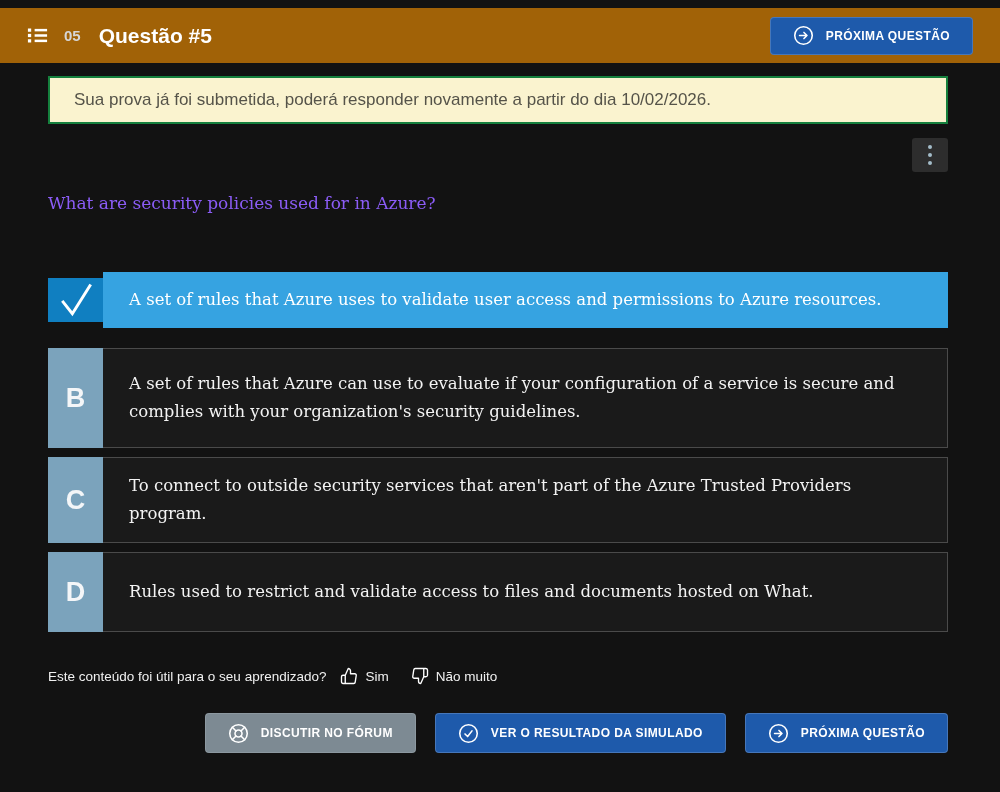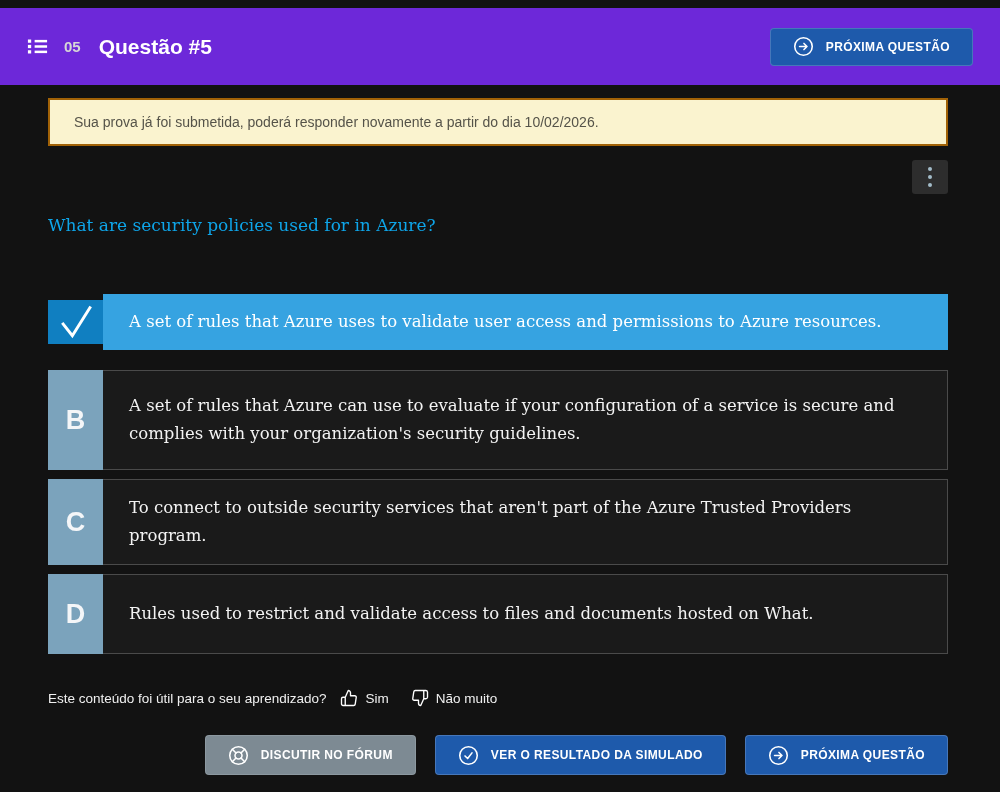"05" .header { background: #6d28d9 -> #a16207; height: 77px -> 55px }
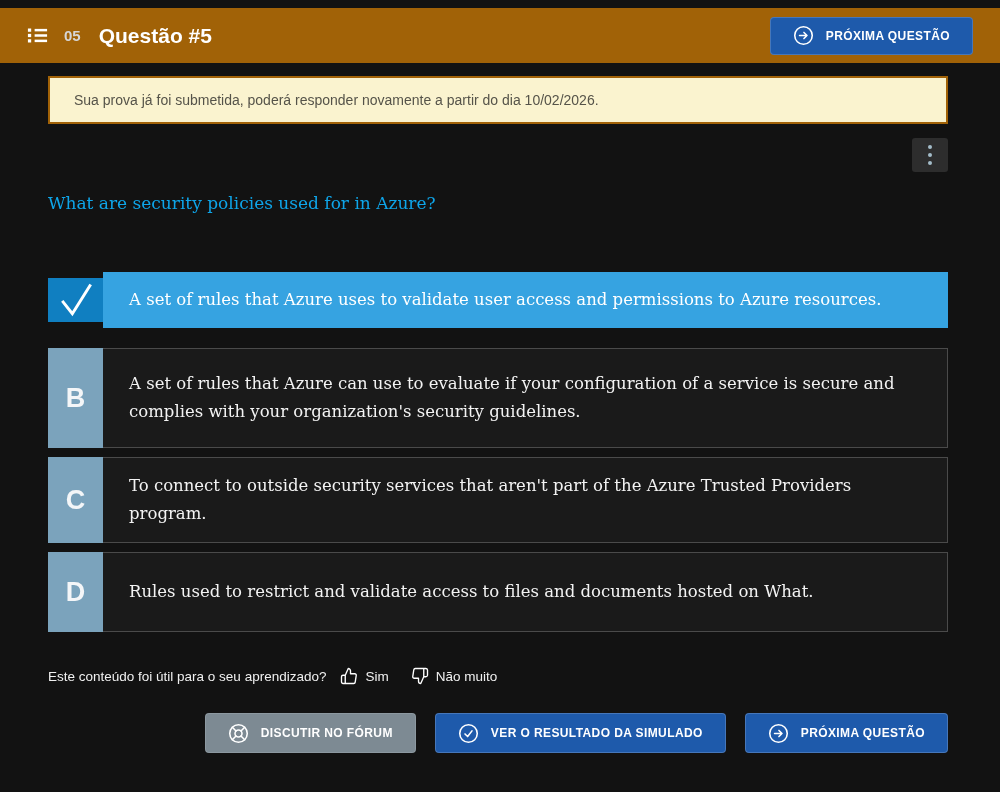"Sua prova já foi submetida," .banner { border: 2px solid #a16207 -> 2px solid #15803d; font-size: 14px -> 17px }
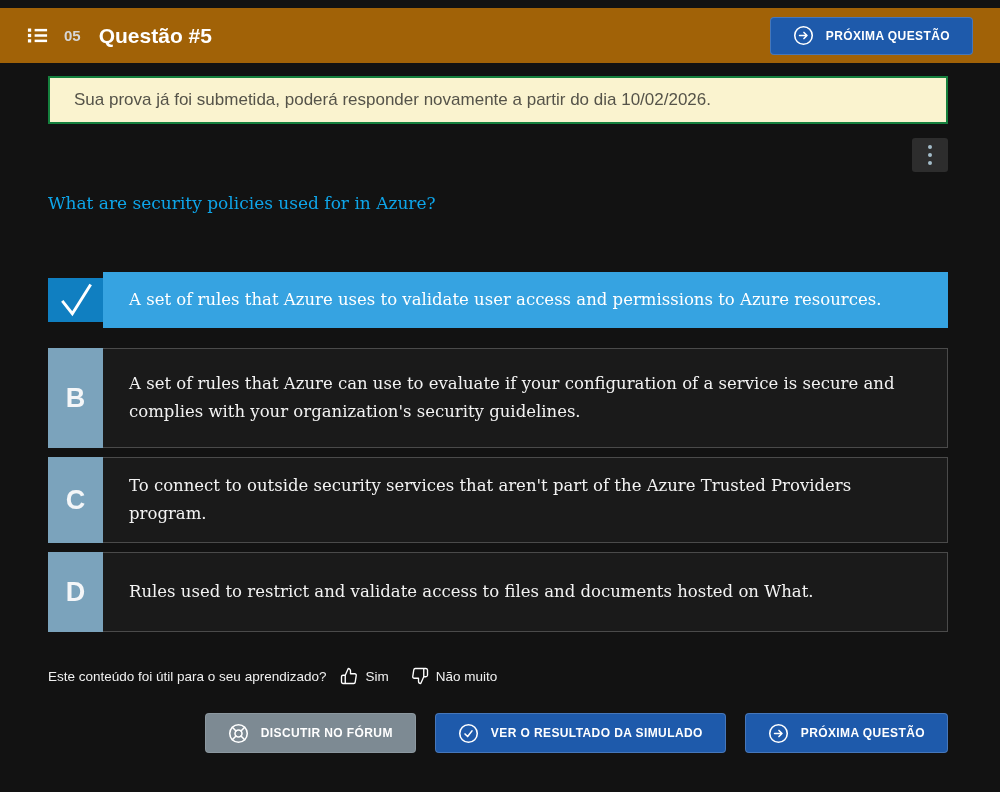"What are security policies used" .question { color: #0ea5e9 -> #8b5cf6 }
